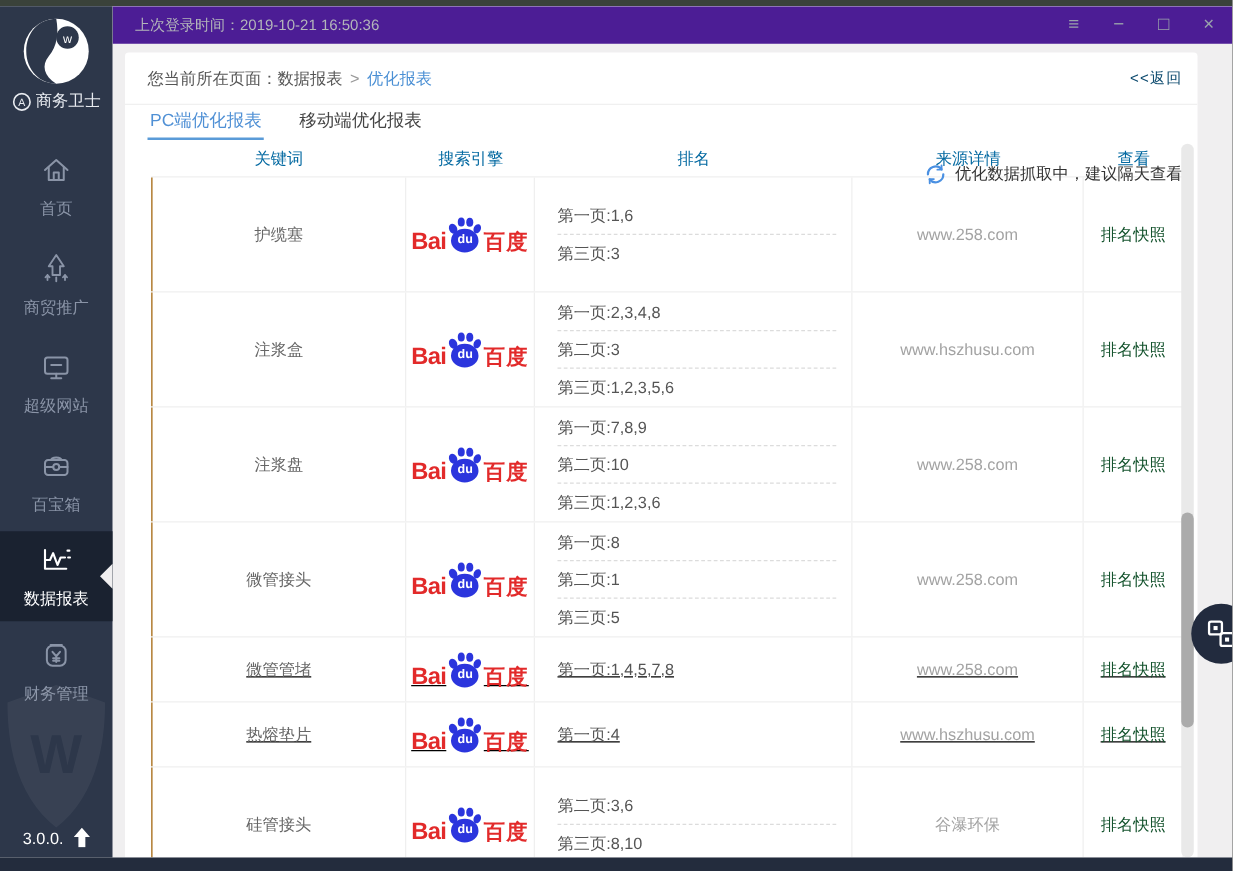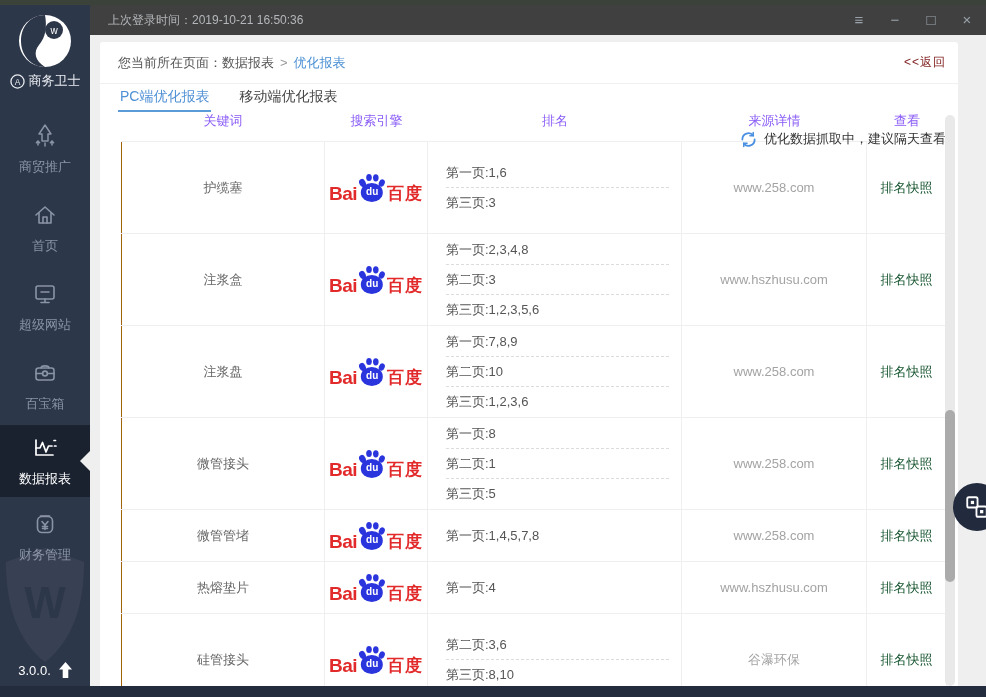"上次登录时间：2019-10-21 16:50:36" .topbar { background: #404040 -> #4c1d95 }
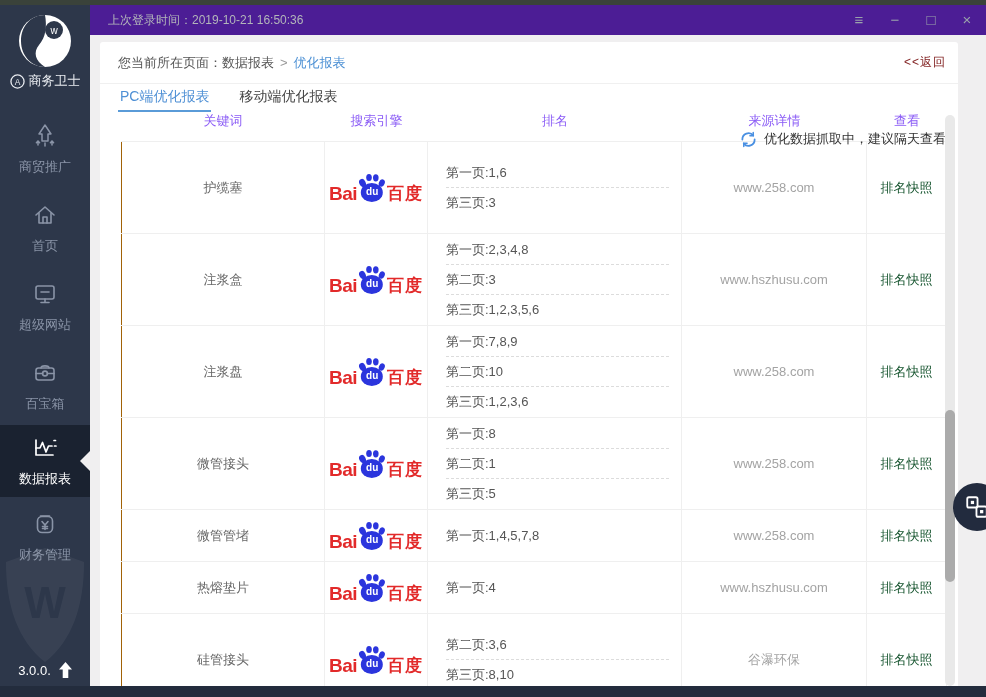"<<返回" .back-link { color: #7f1d1d -> #0c4a6e }
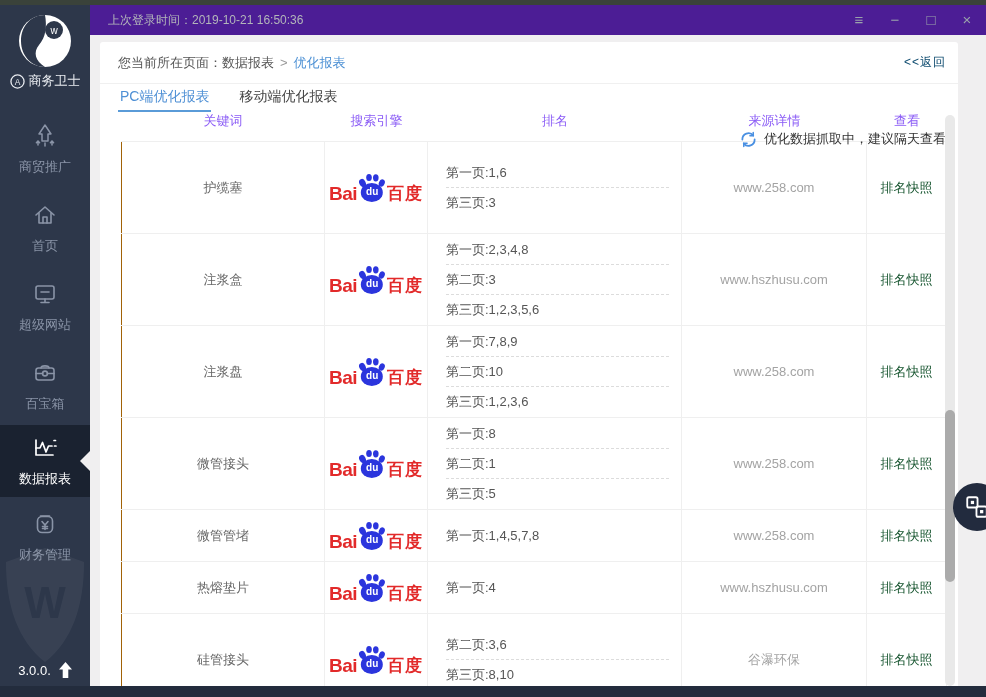"关键词" .t-head { align-items: flex-start -> center; color: #8b5cf6 -> #0369a1 }
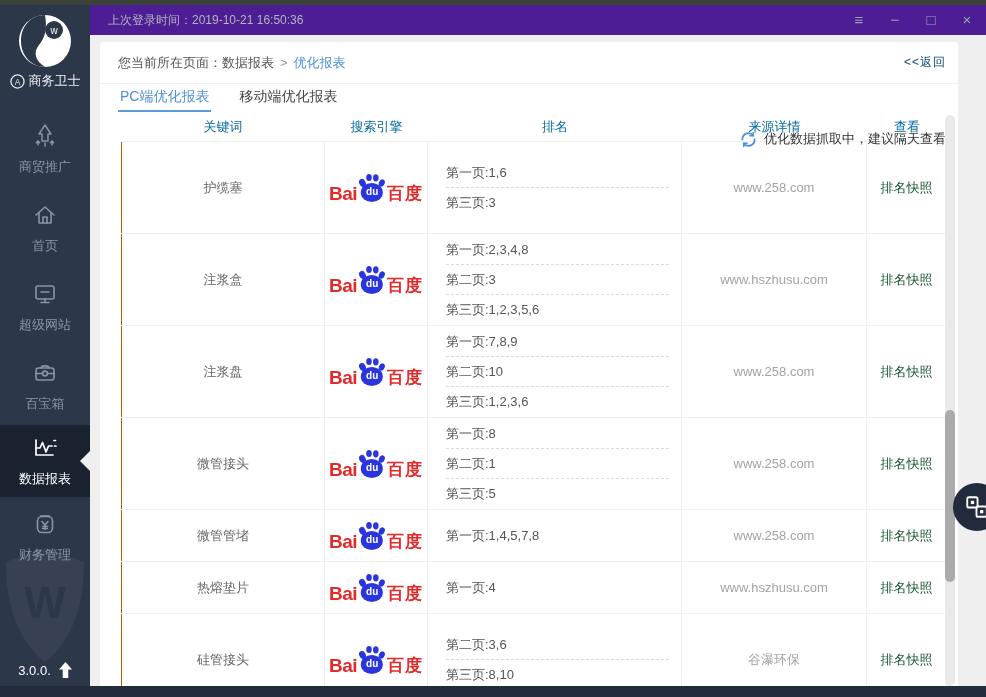"商贸推广" div.nav-item { order: before "首页" -> after "首页" }
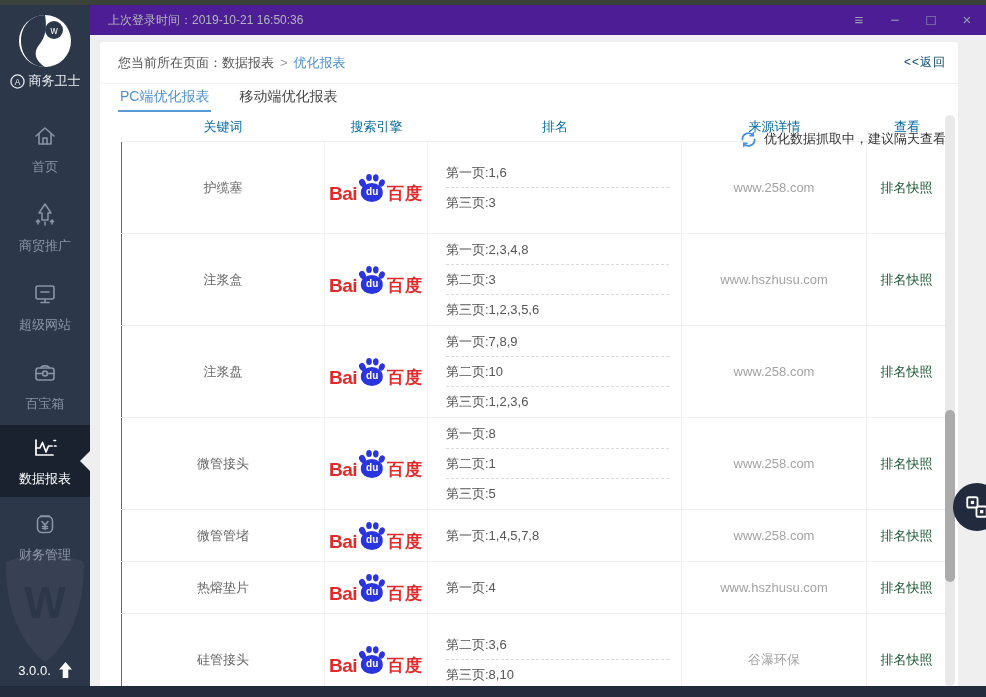"微管管堵" .rh1 { text-decoration: none -> underline }
